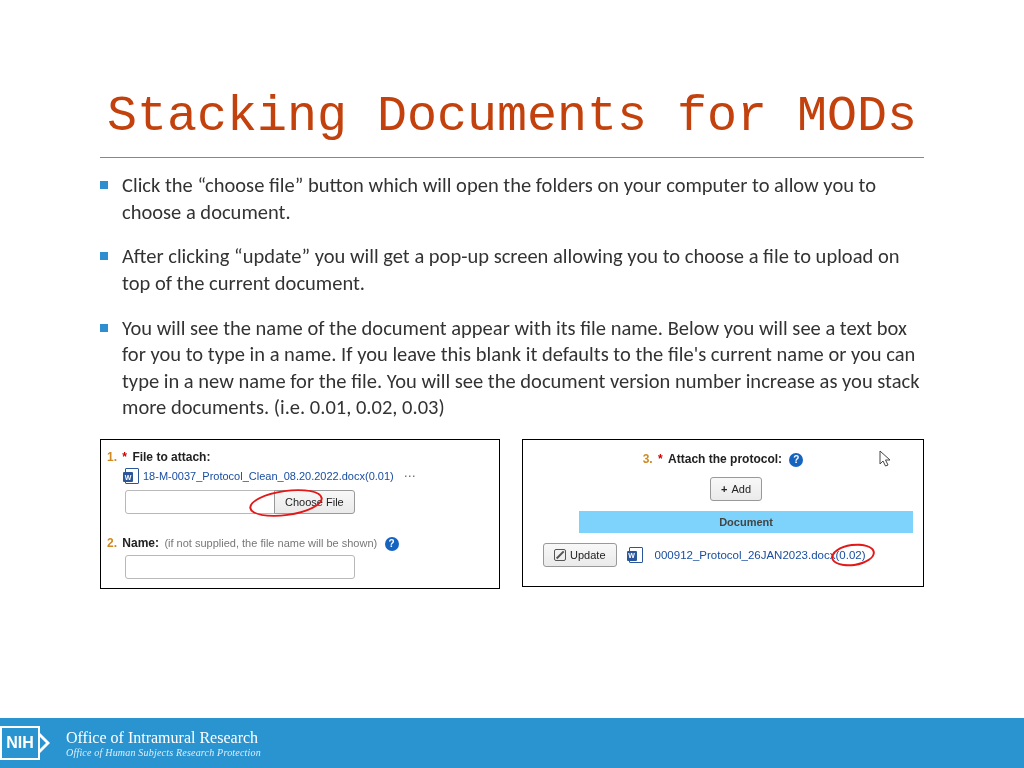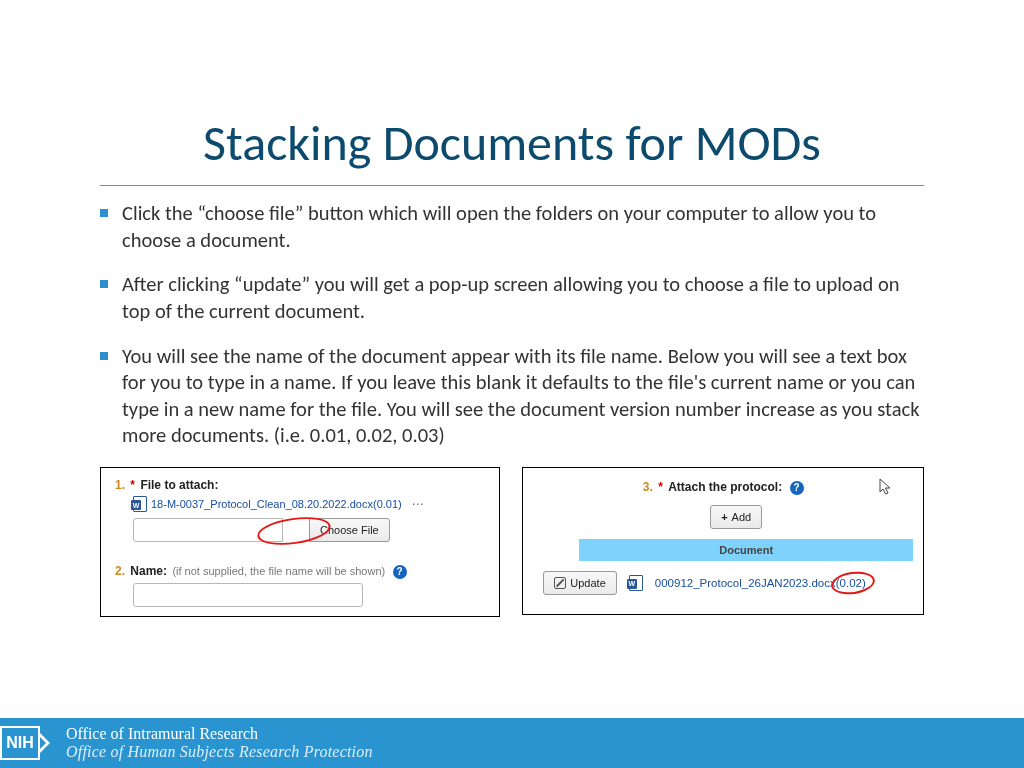"Stacking Documents for MODs" .title { color: #0c4a6e -> #c2410c; font-family: none -> Liberation Mono, monospace; padding-top: 112px -> 88px }
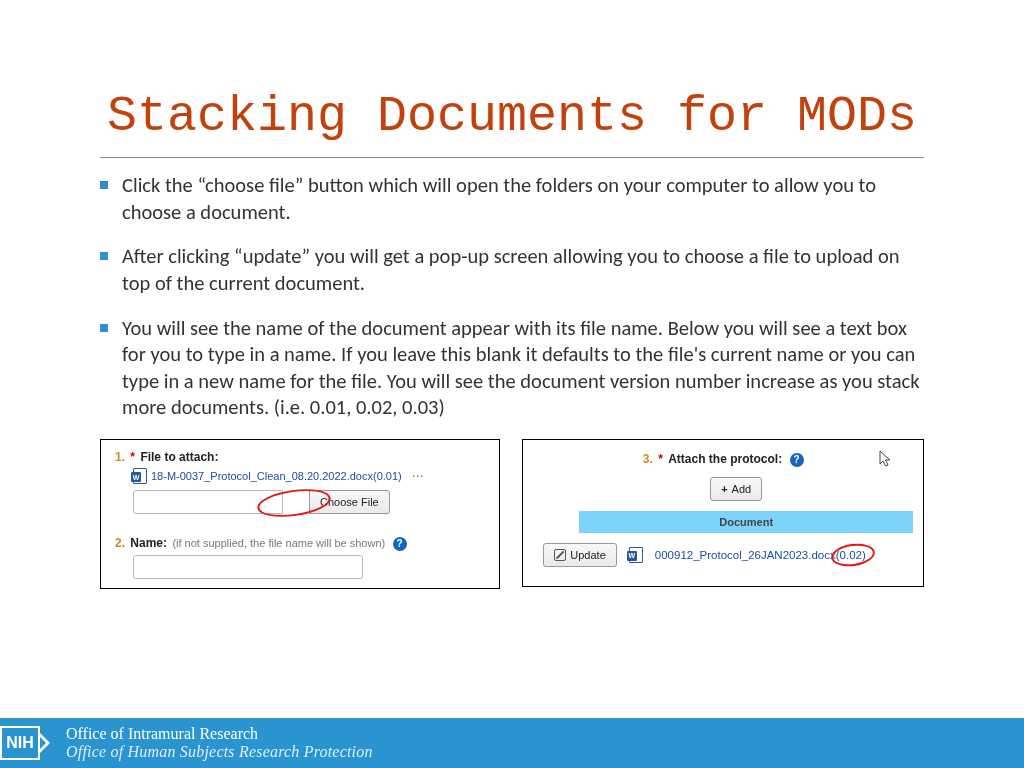"1. * File to attach:" .shot1 { padding: 10px 14px -> 10px 6px }
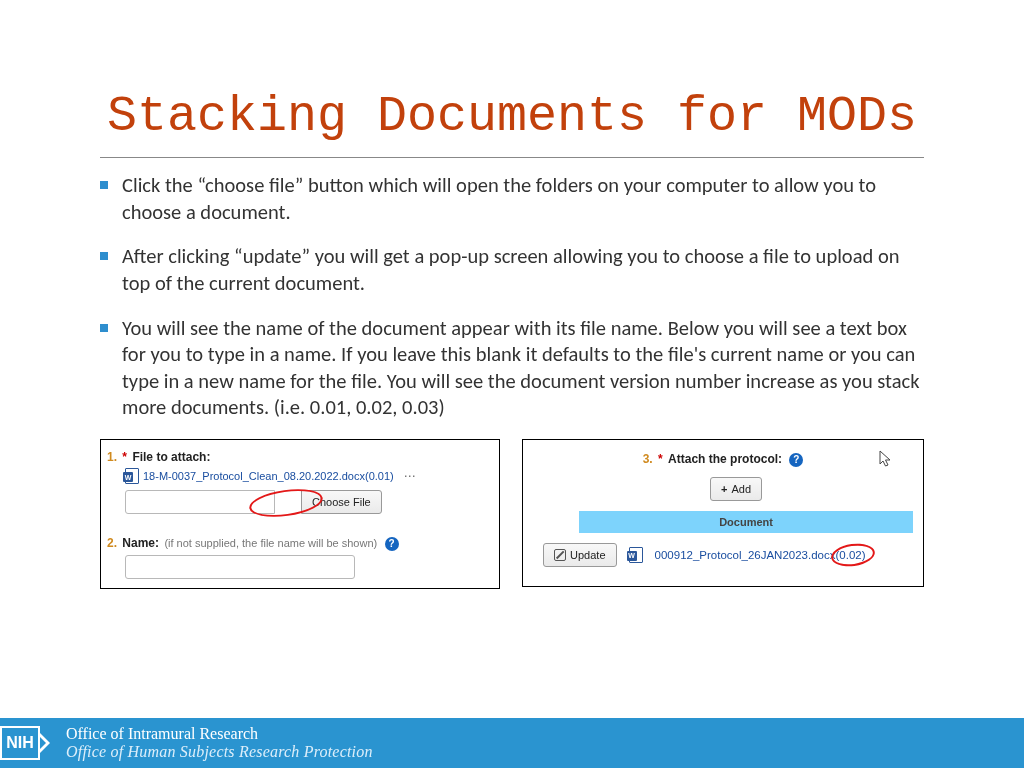"Choose File" div.field-row { gap: 27px -> none }
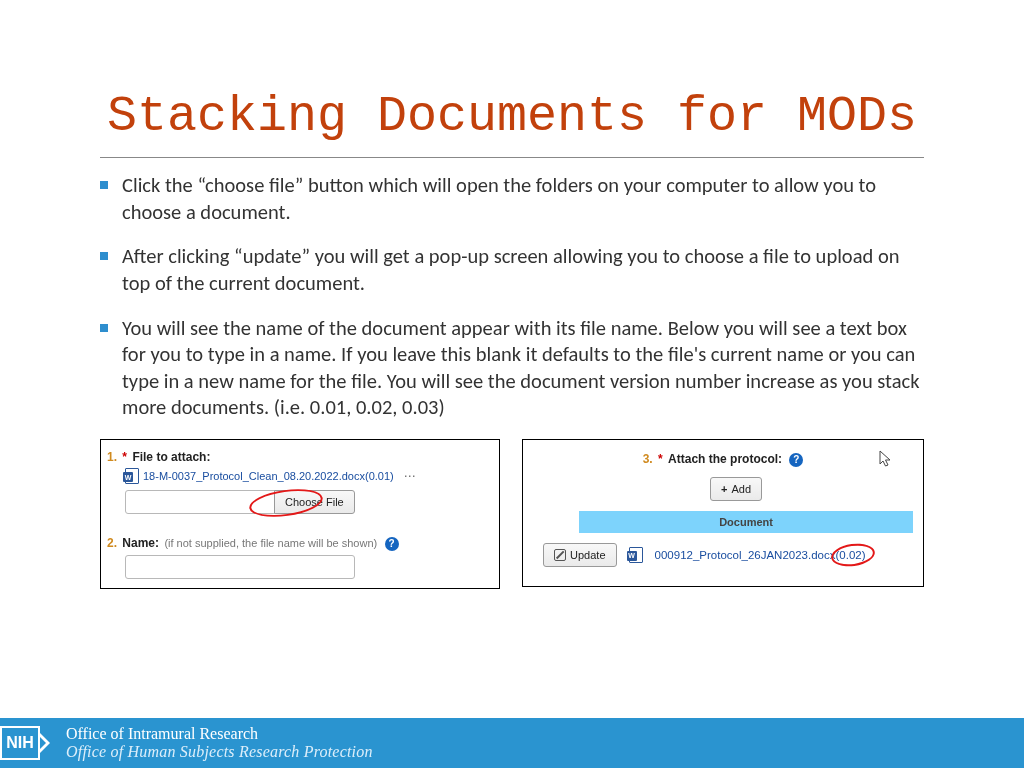"Office of Human Subjects Research" .org-sub { font-size: 16px -> 10px }
